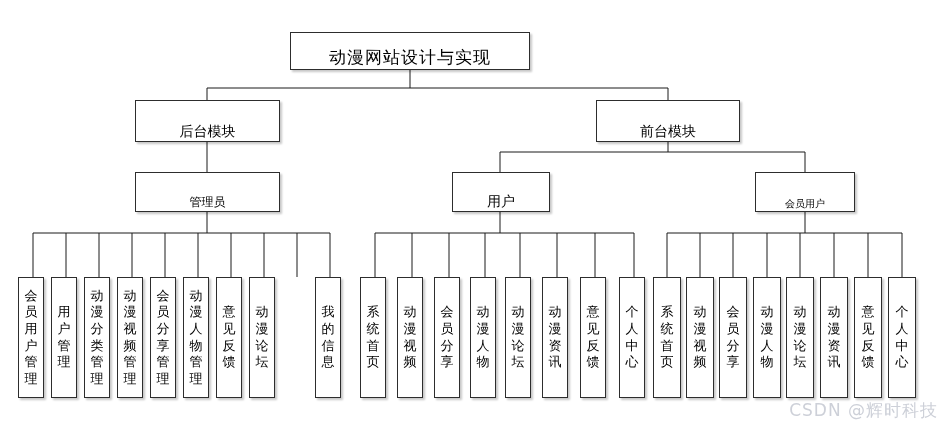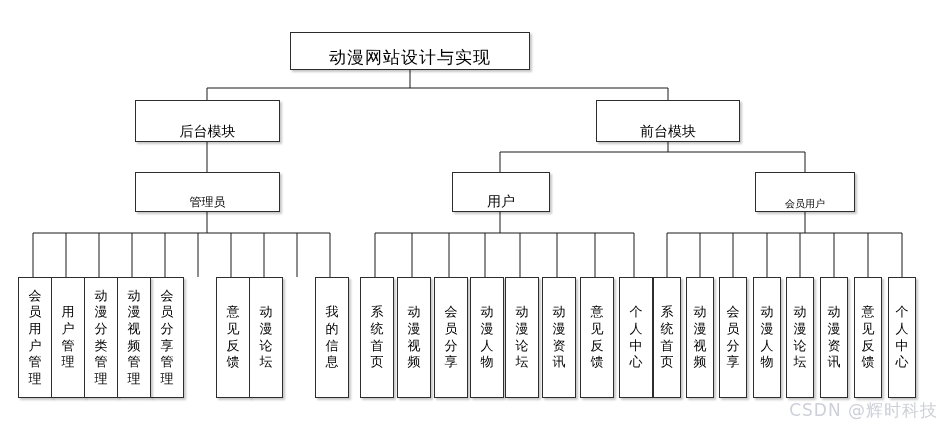"会员用户管理" .leaf { width: 34px -> 26px }
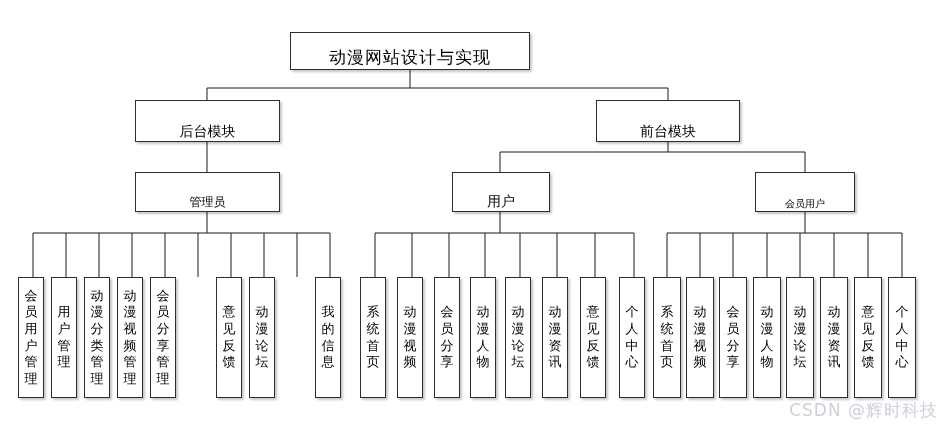"动漫人物管理" div.leaf { html: none -> <div> <span>动漫人物管理</span> </div> }
